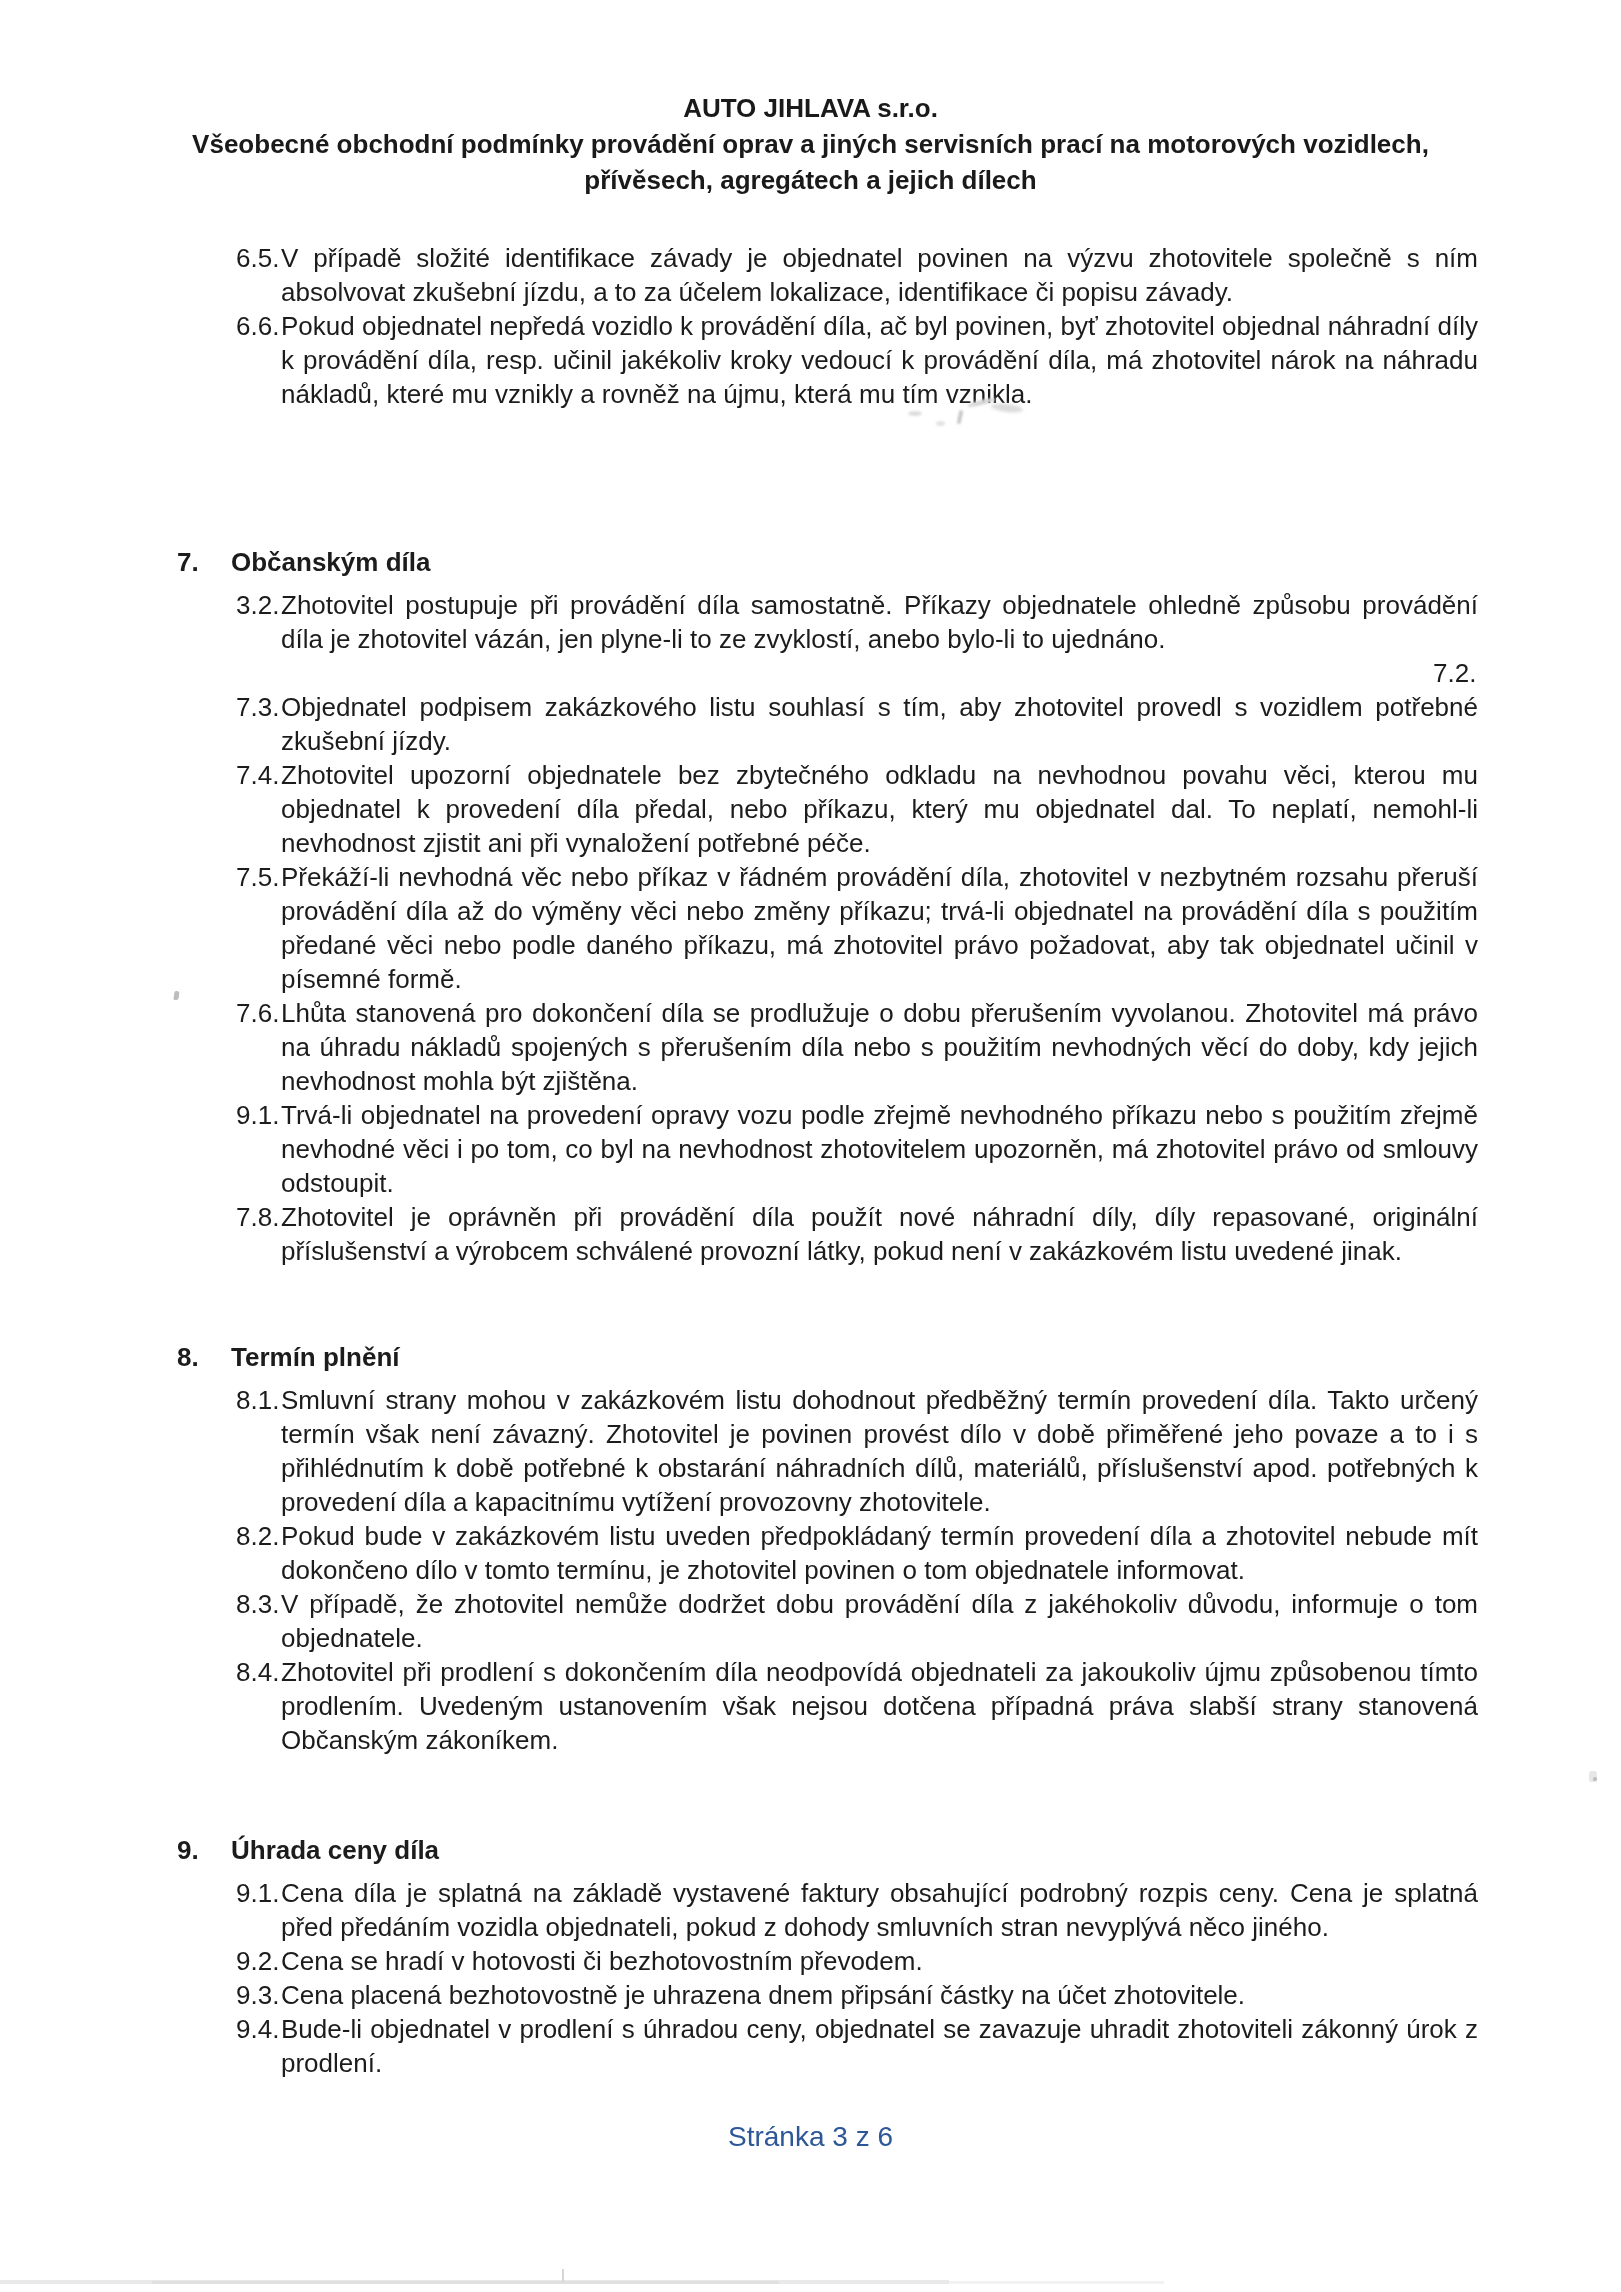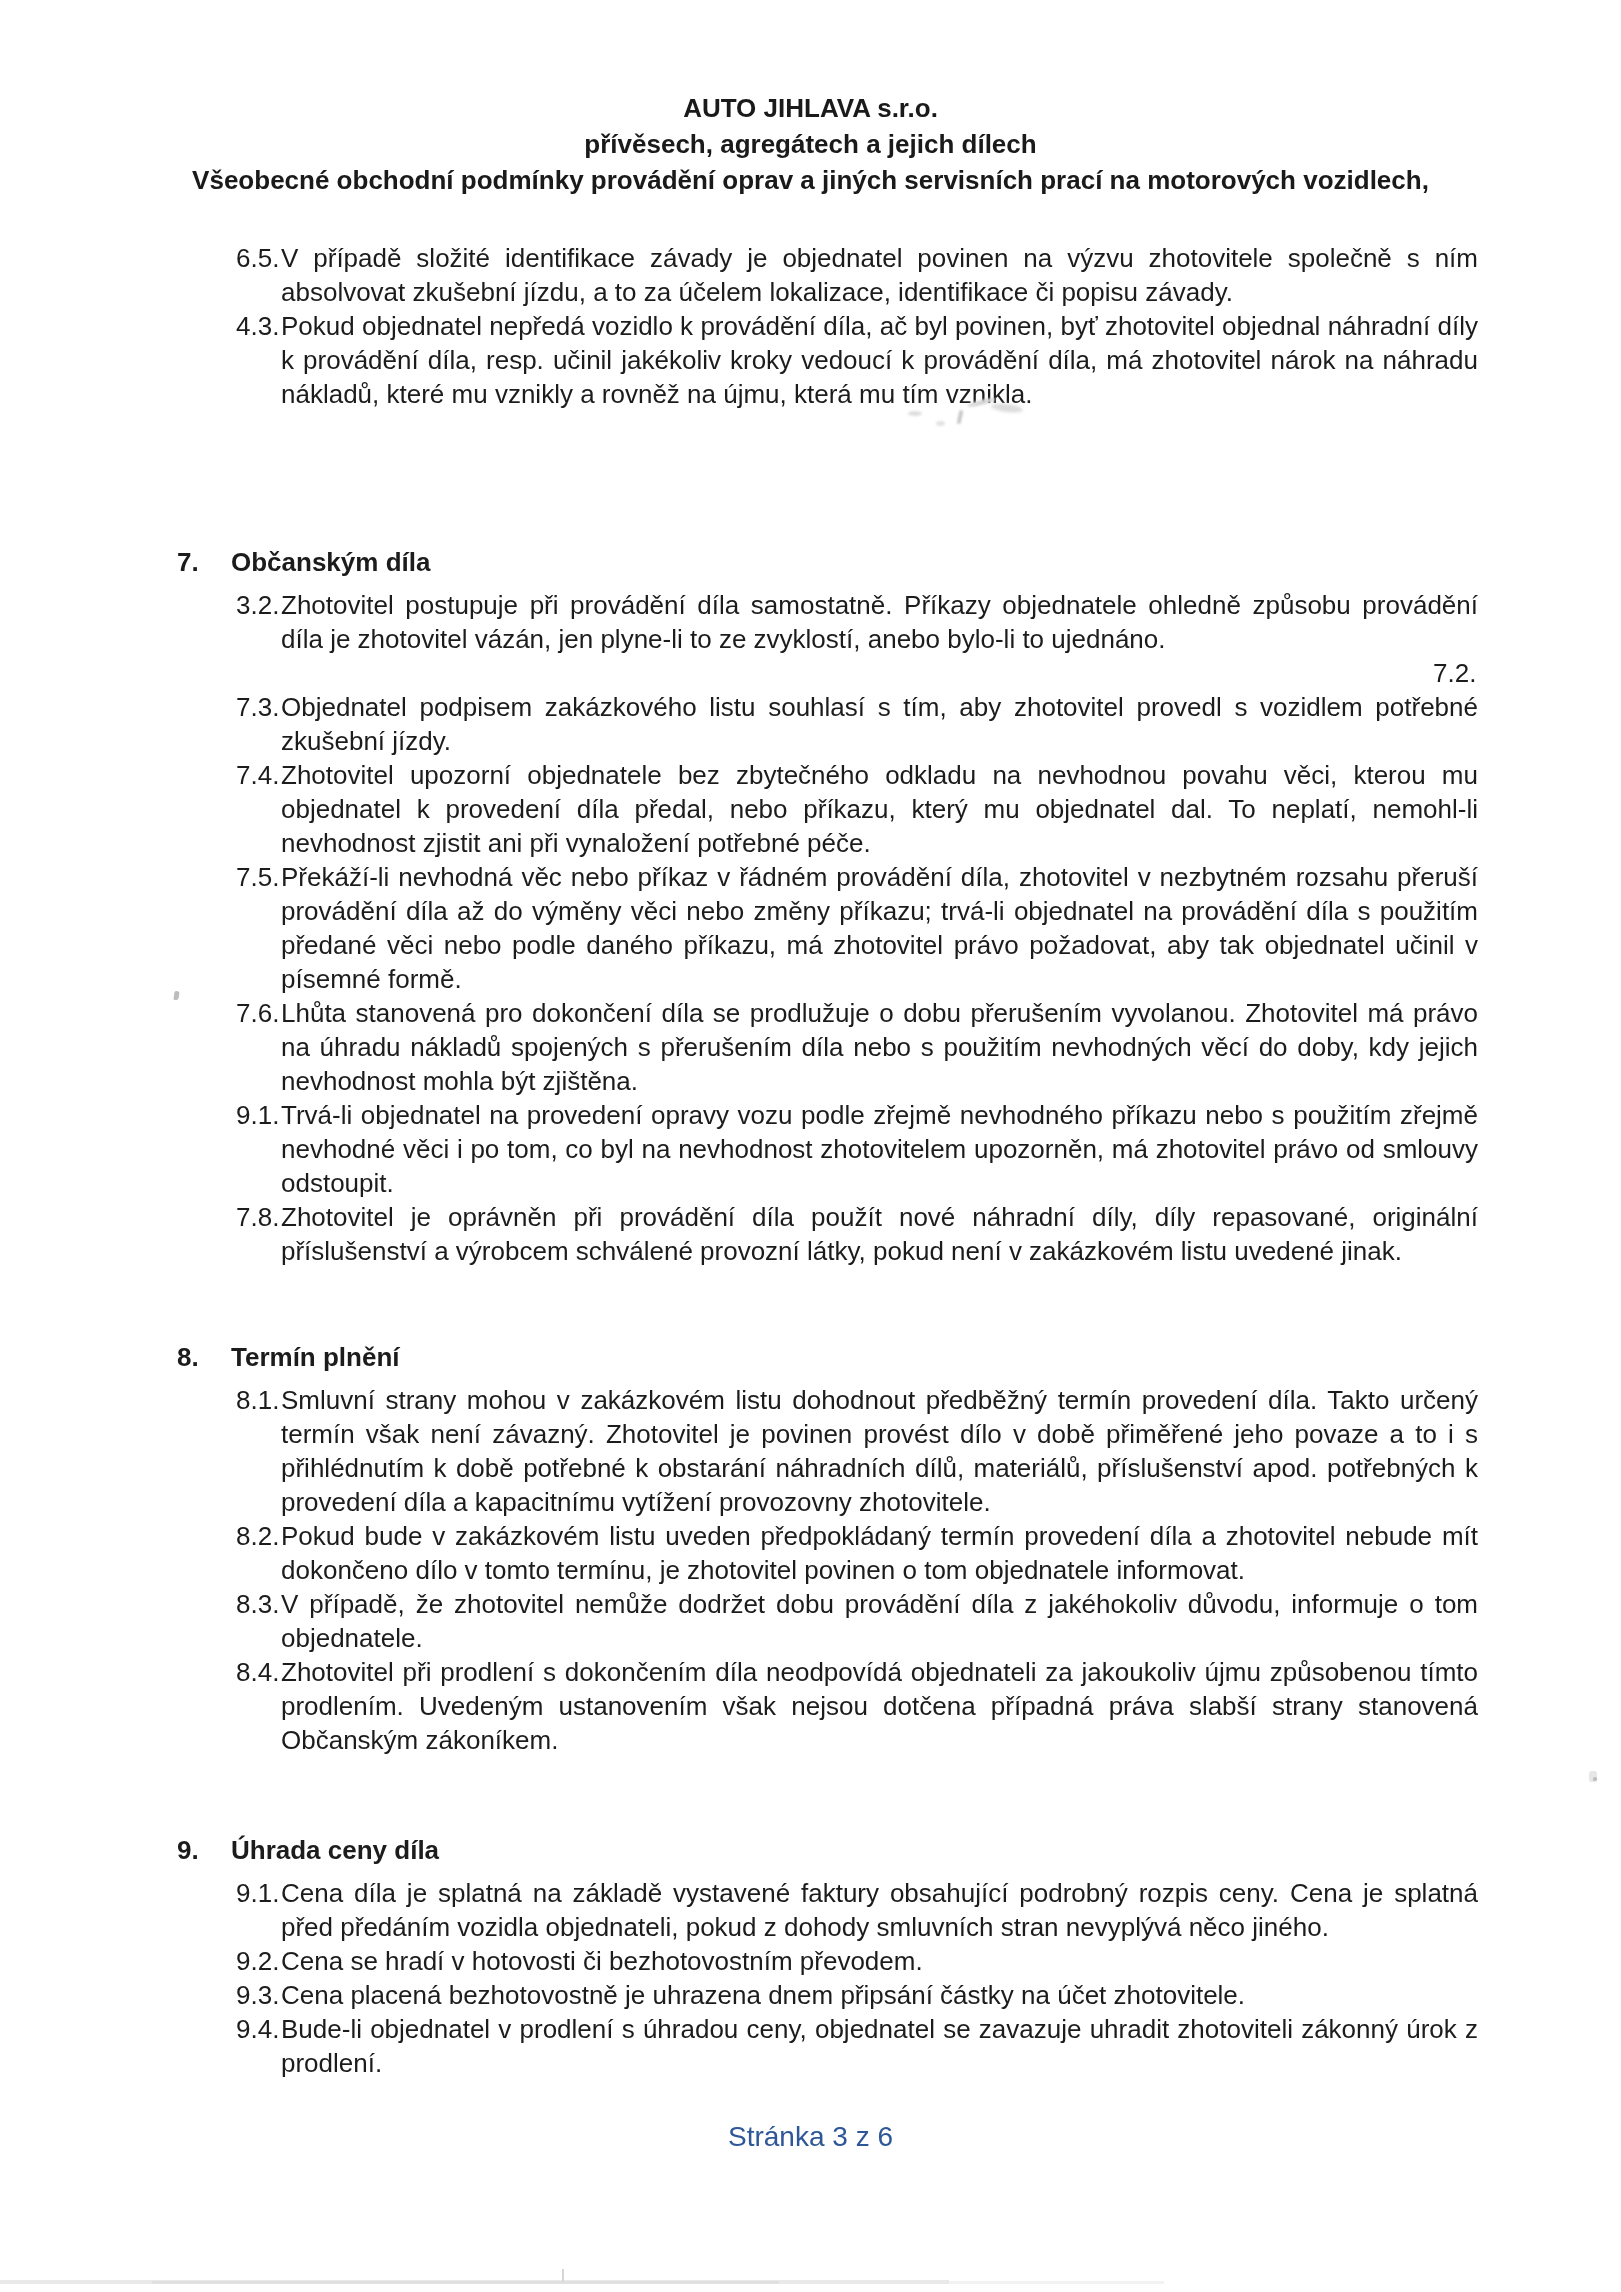"přívěsech, agregátech a jejich dílech" div { order: before "Všeobecné obchodní podmínky provádění" -> after "Všeobecné obchodní podmínky provádění" }
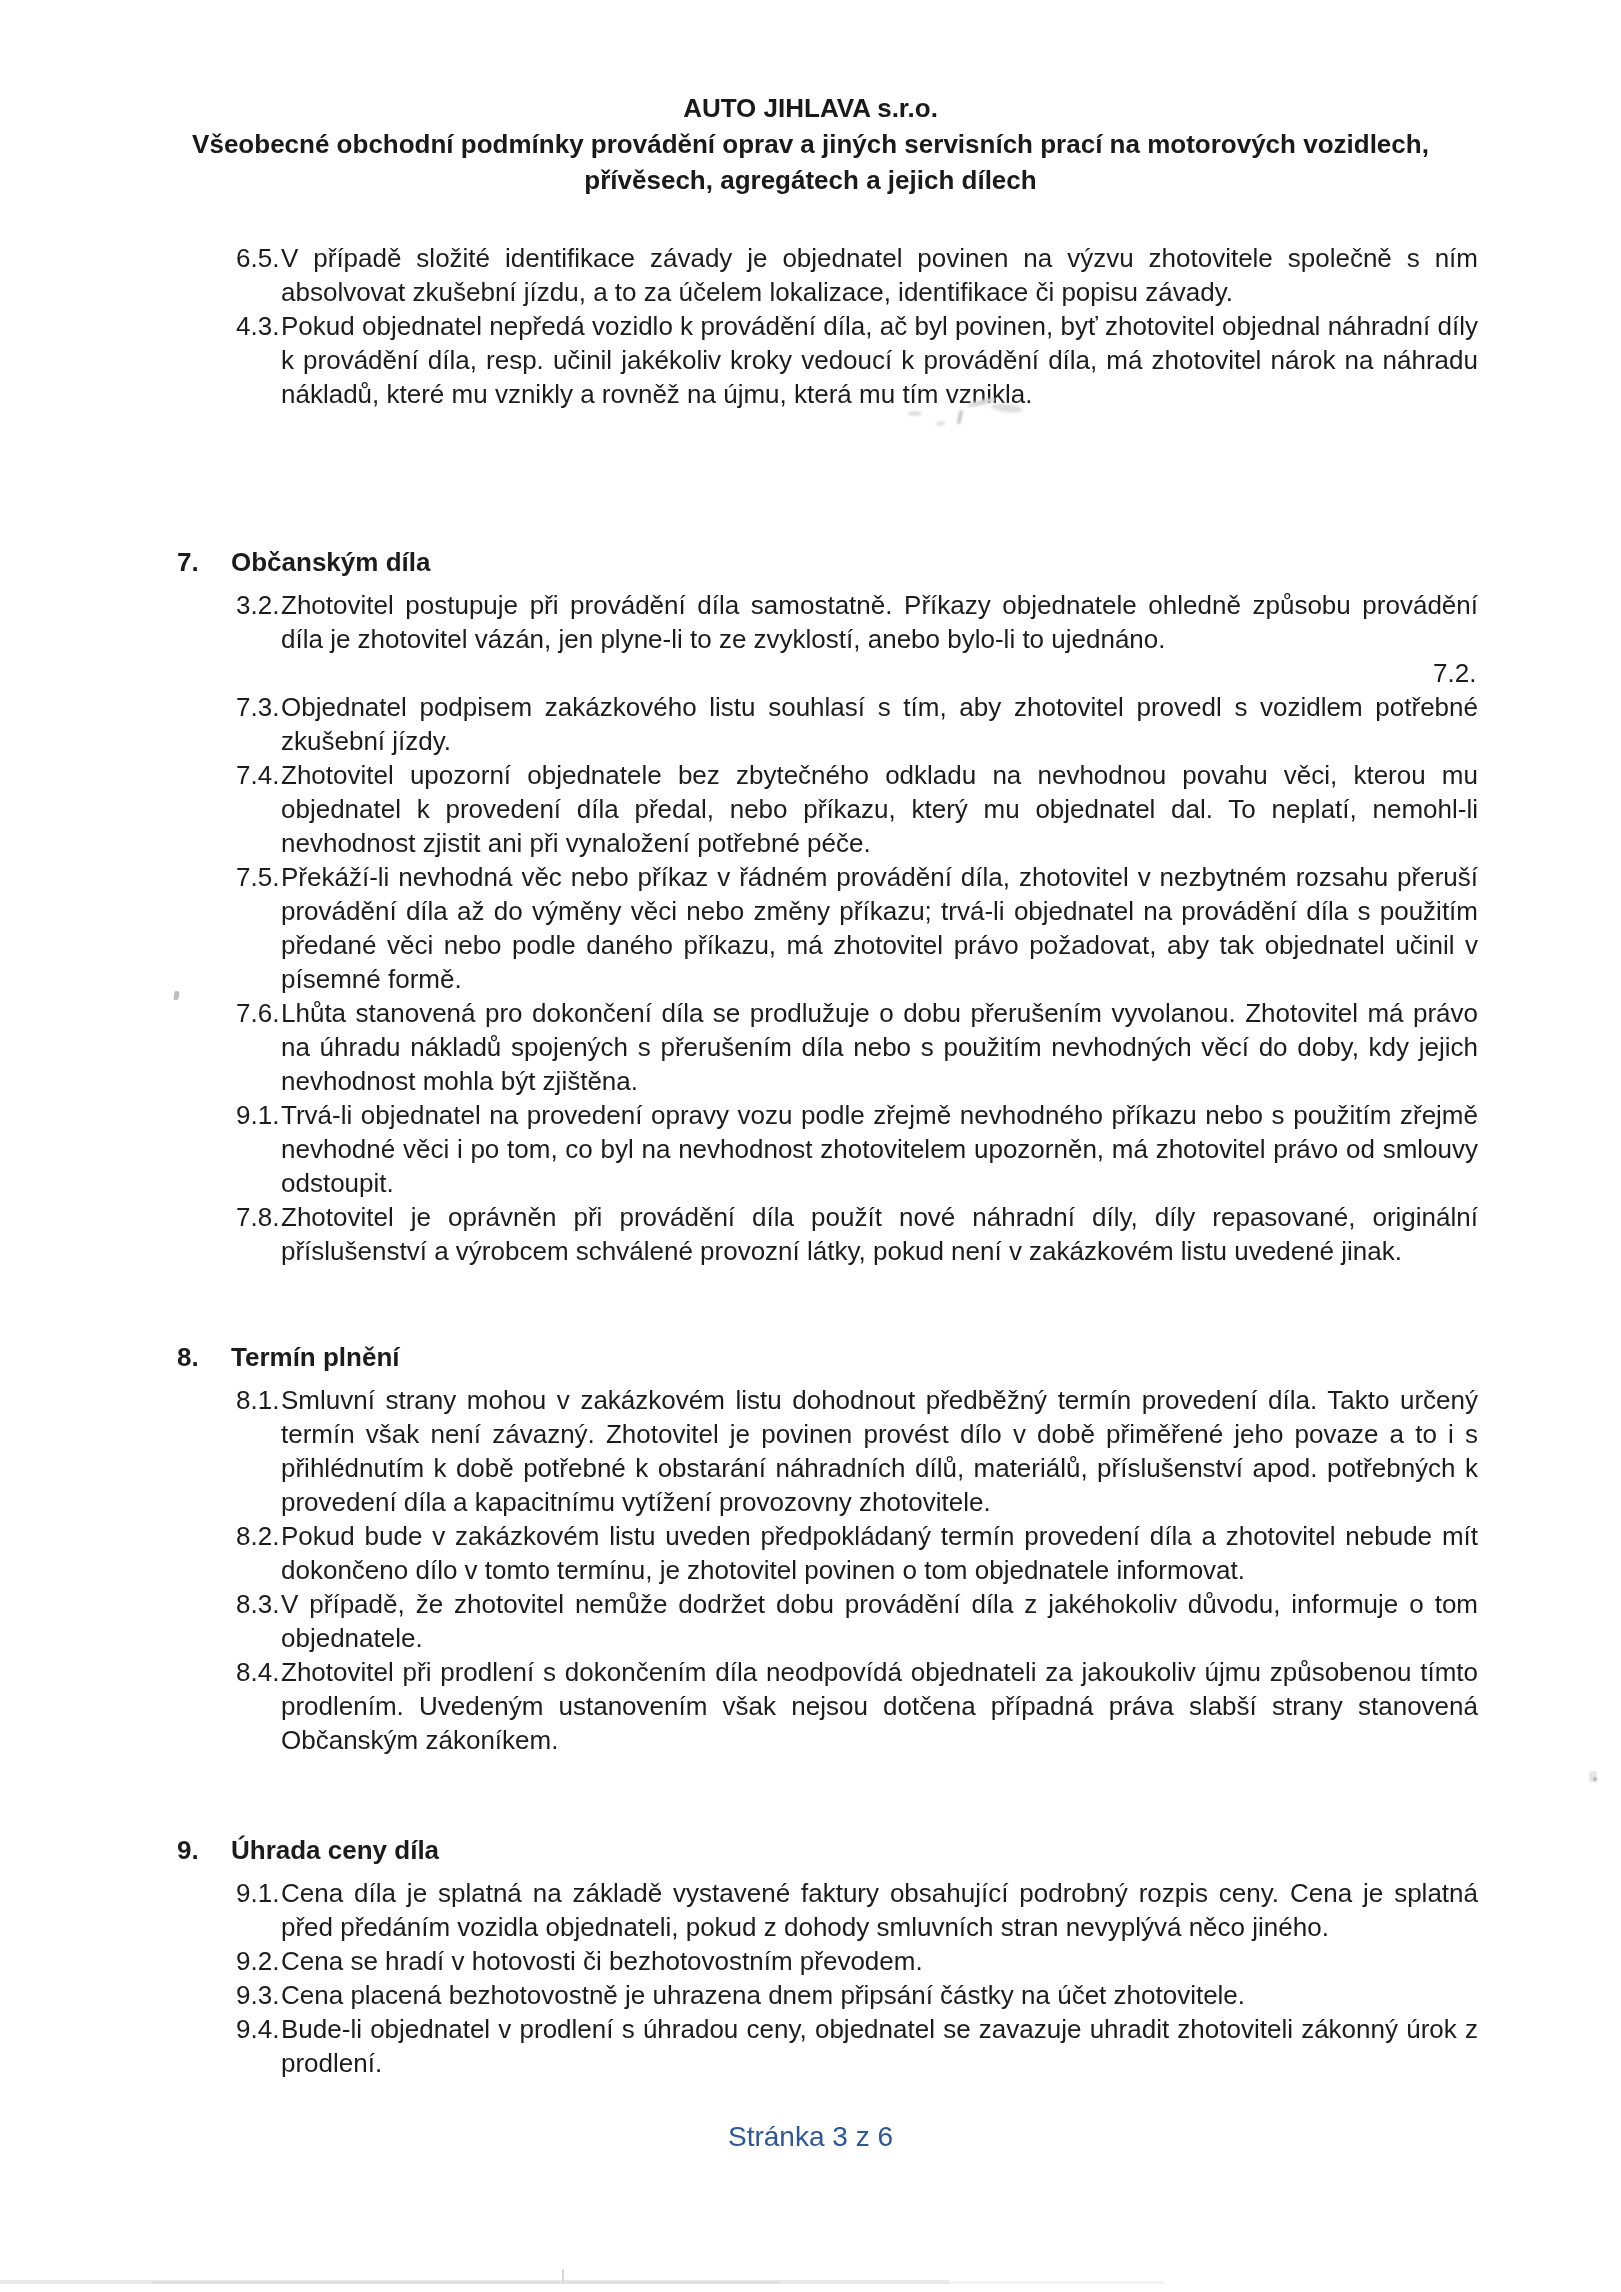"4.3." span.cnum { text: 4.3 -> 6.6 }
